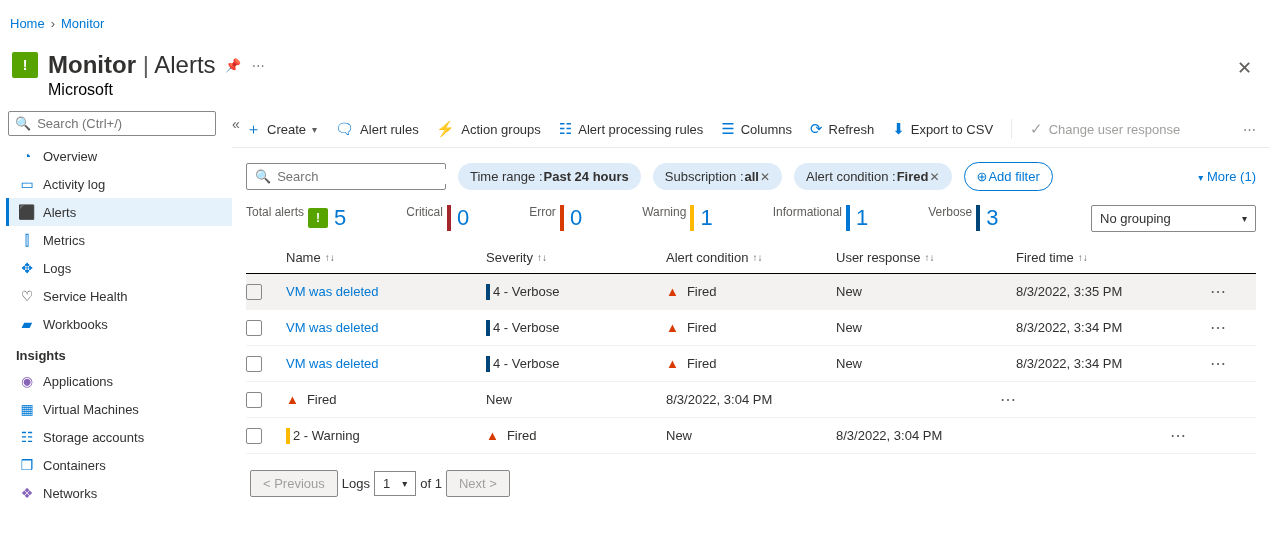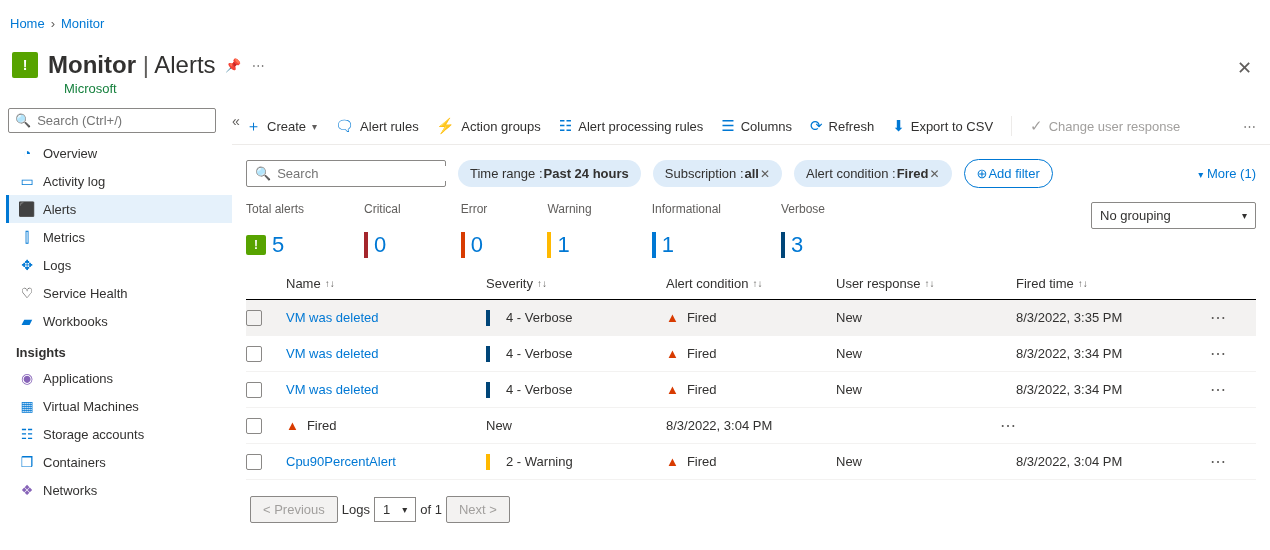"Microsoft" .subtitle { color: #15803d -> #000000; font-size: 13px -> 16px; margin-left: 52px -> 36px }
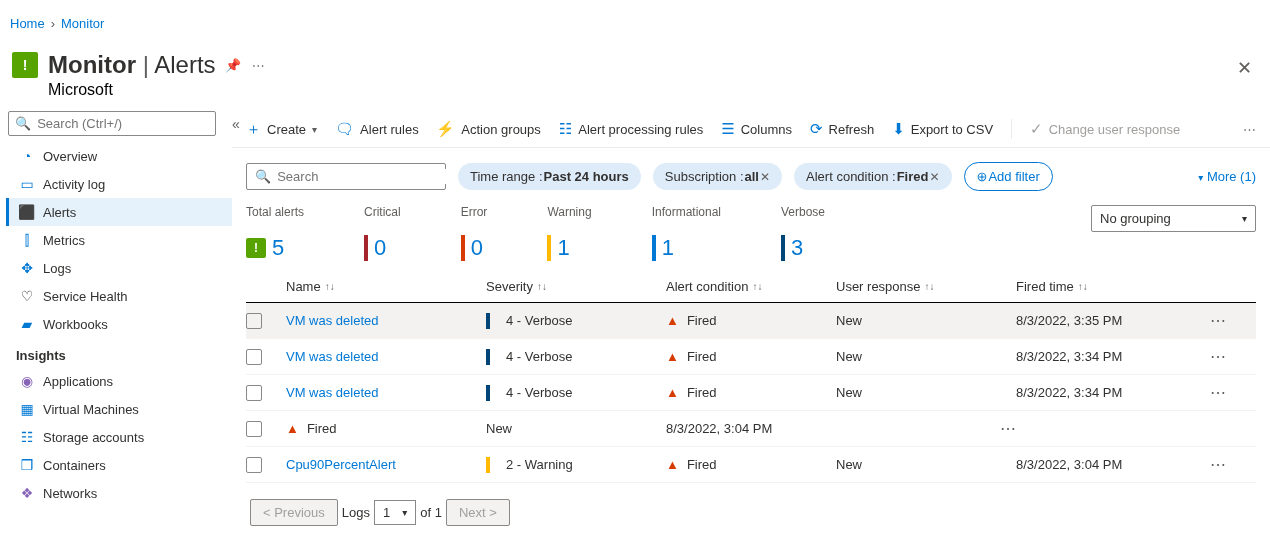"Total alerts" .summary-item { flex-direction: column -> row; gap: 16px -> 4px }
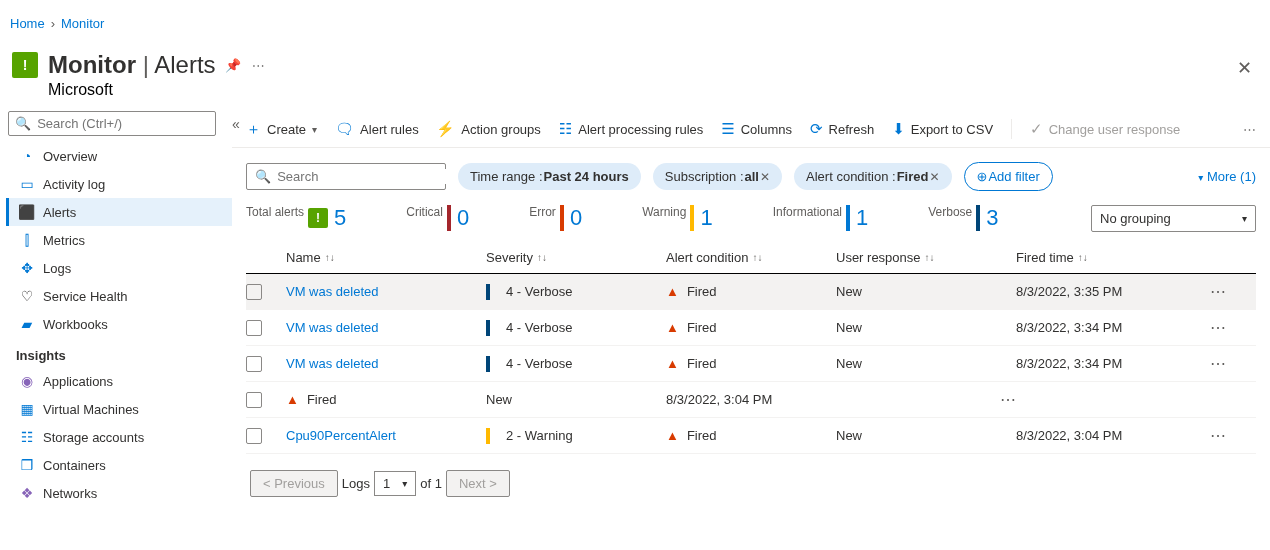"4 - Verbose" .sev-cell { gap: 16px -> 3px }
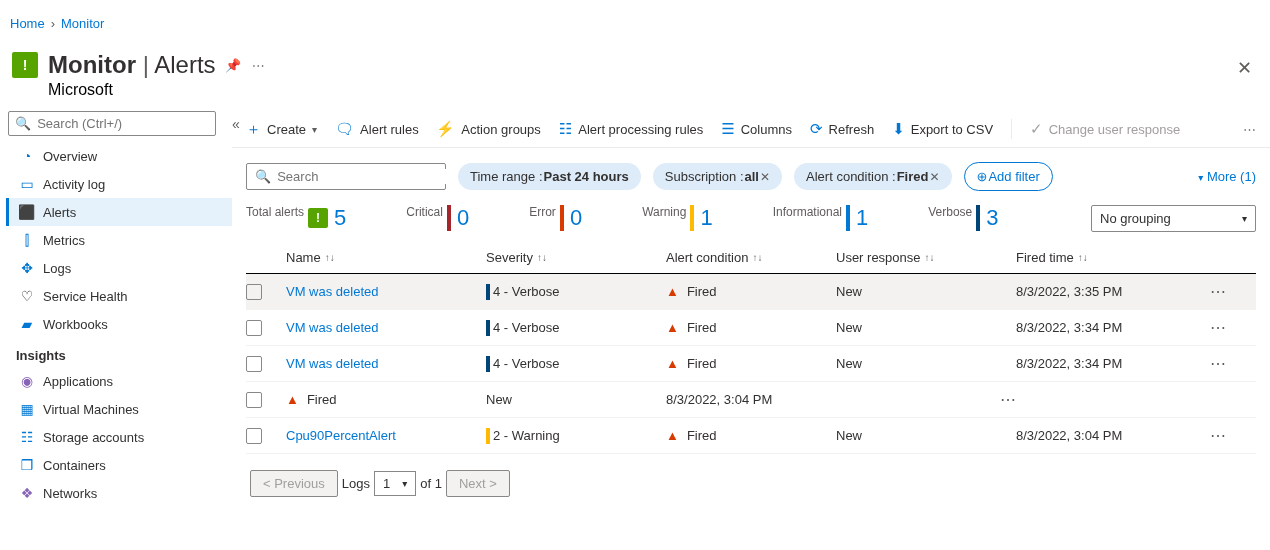"Cpu90PercentAlert" div { html: <div><a>Cpu90PercentAlert</a></div> -> none }
